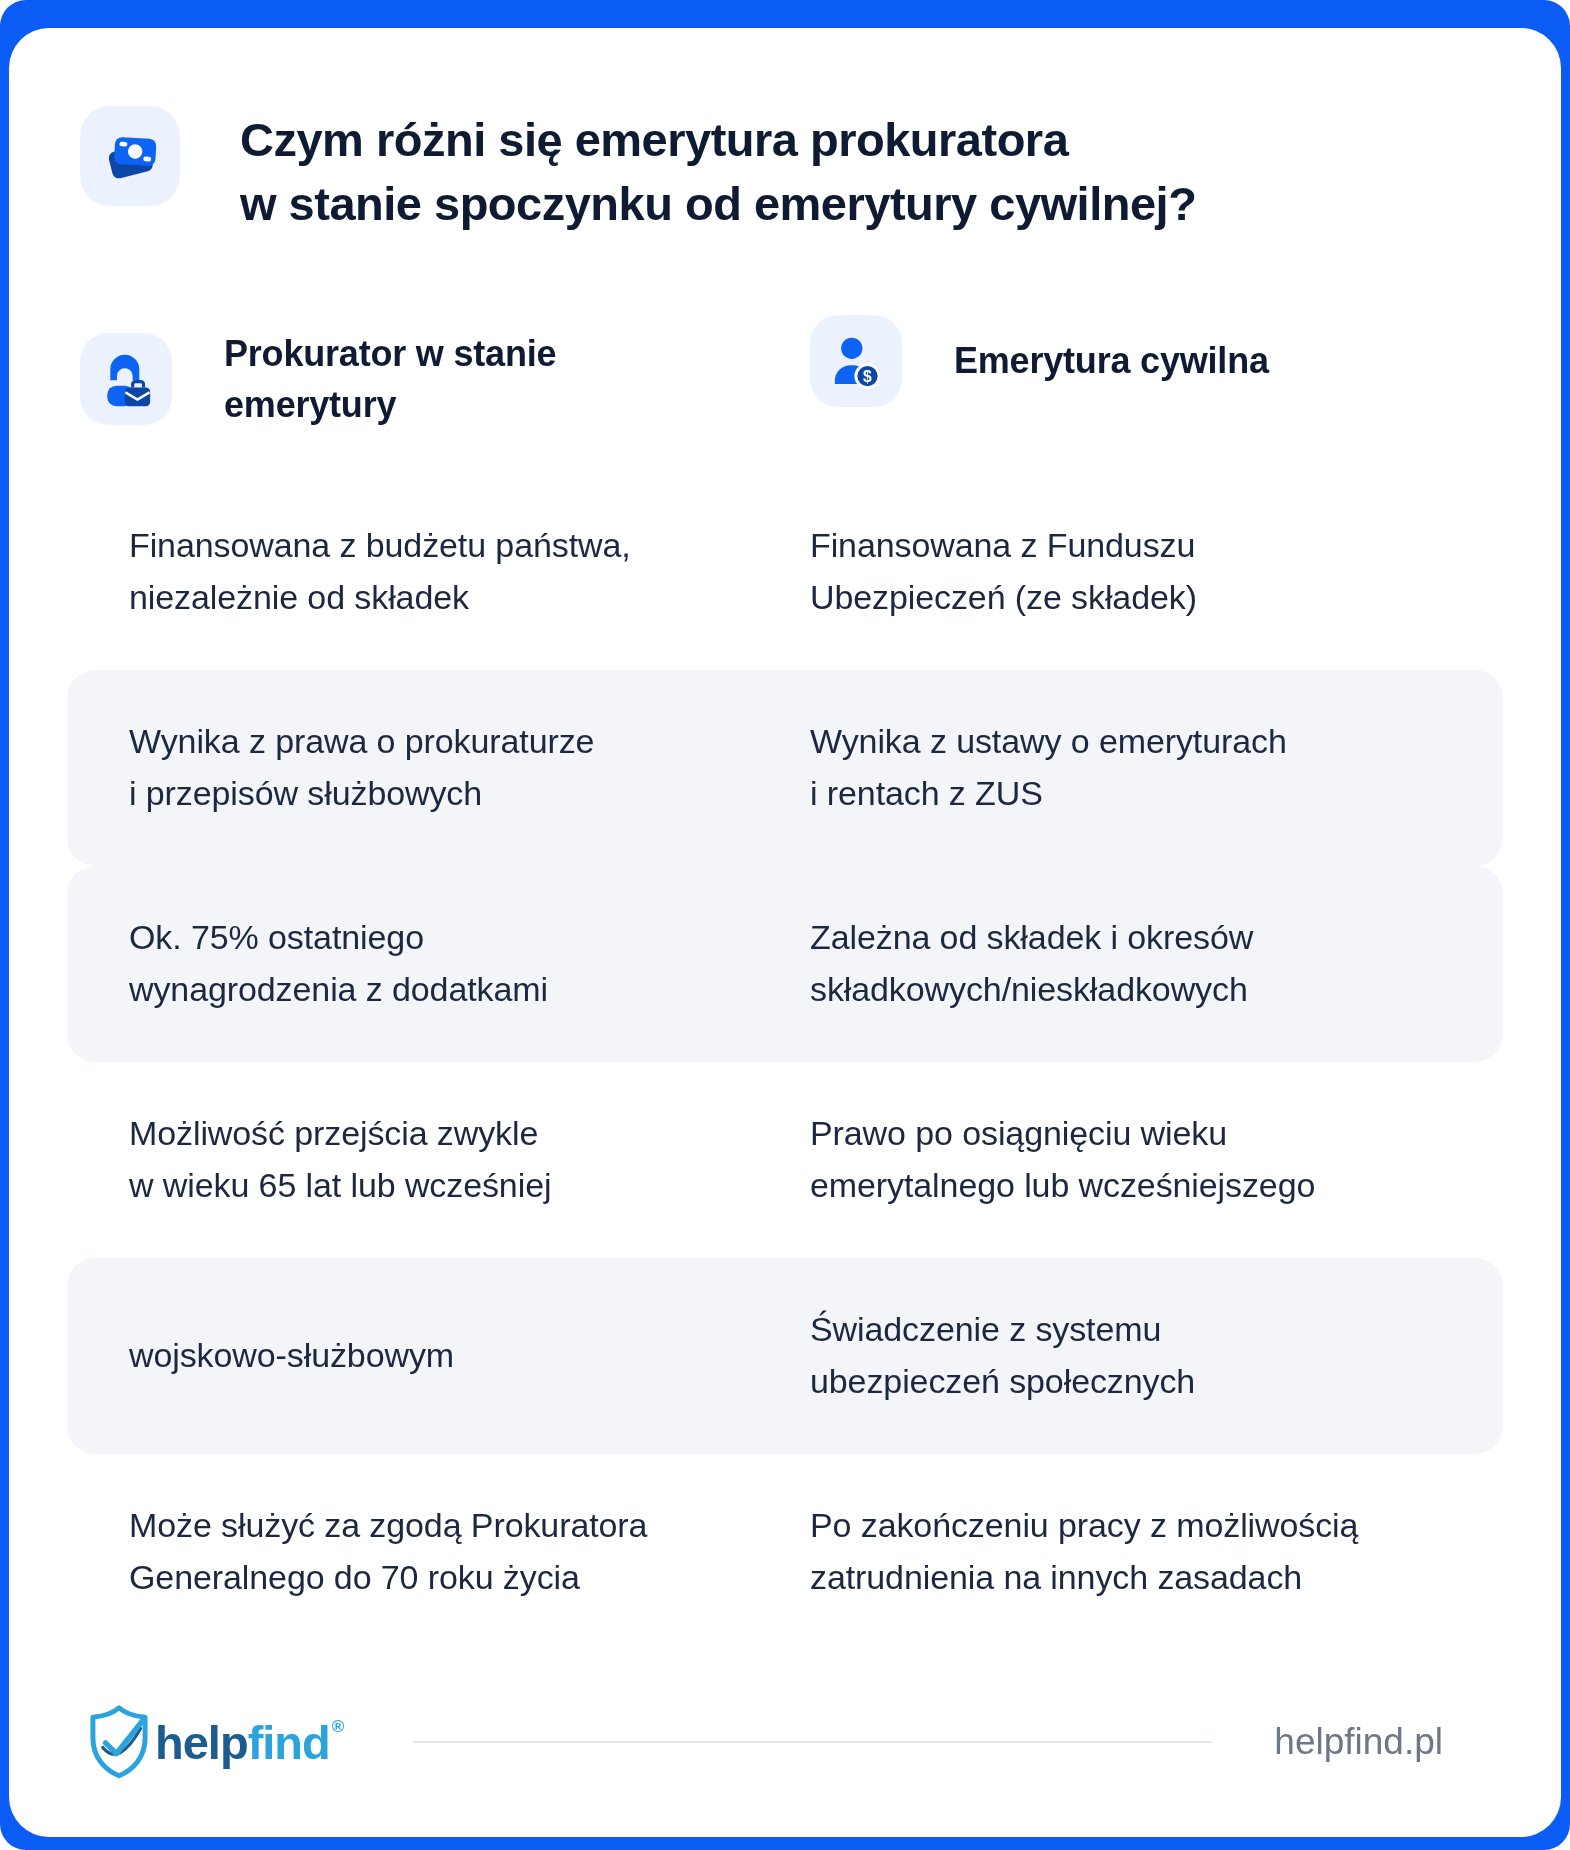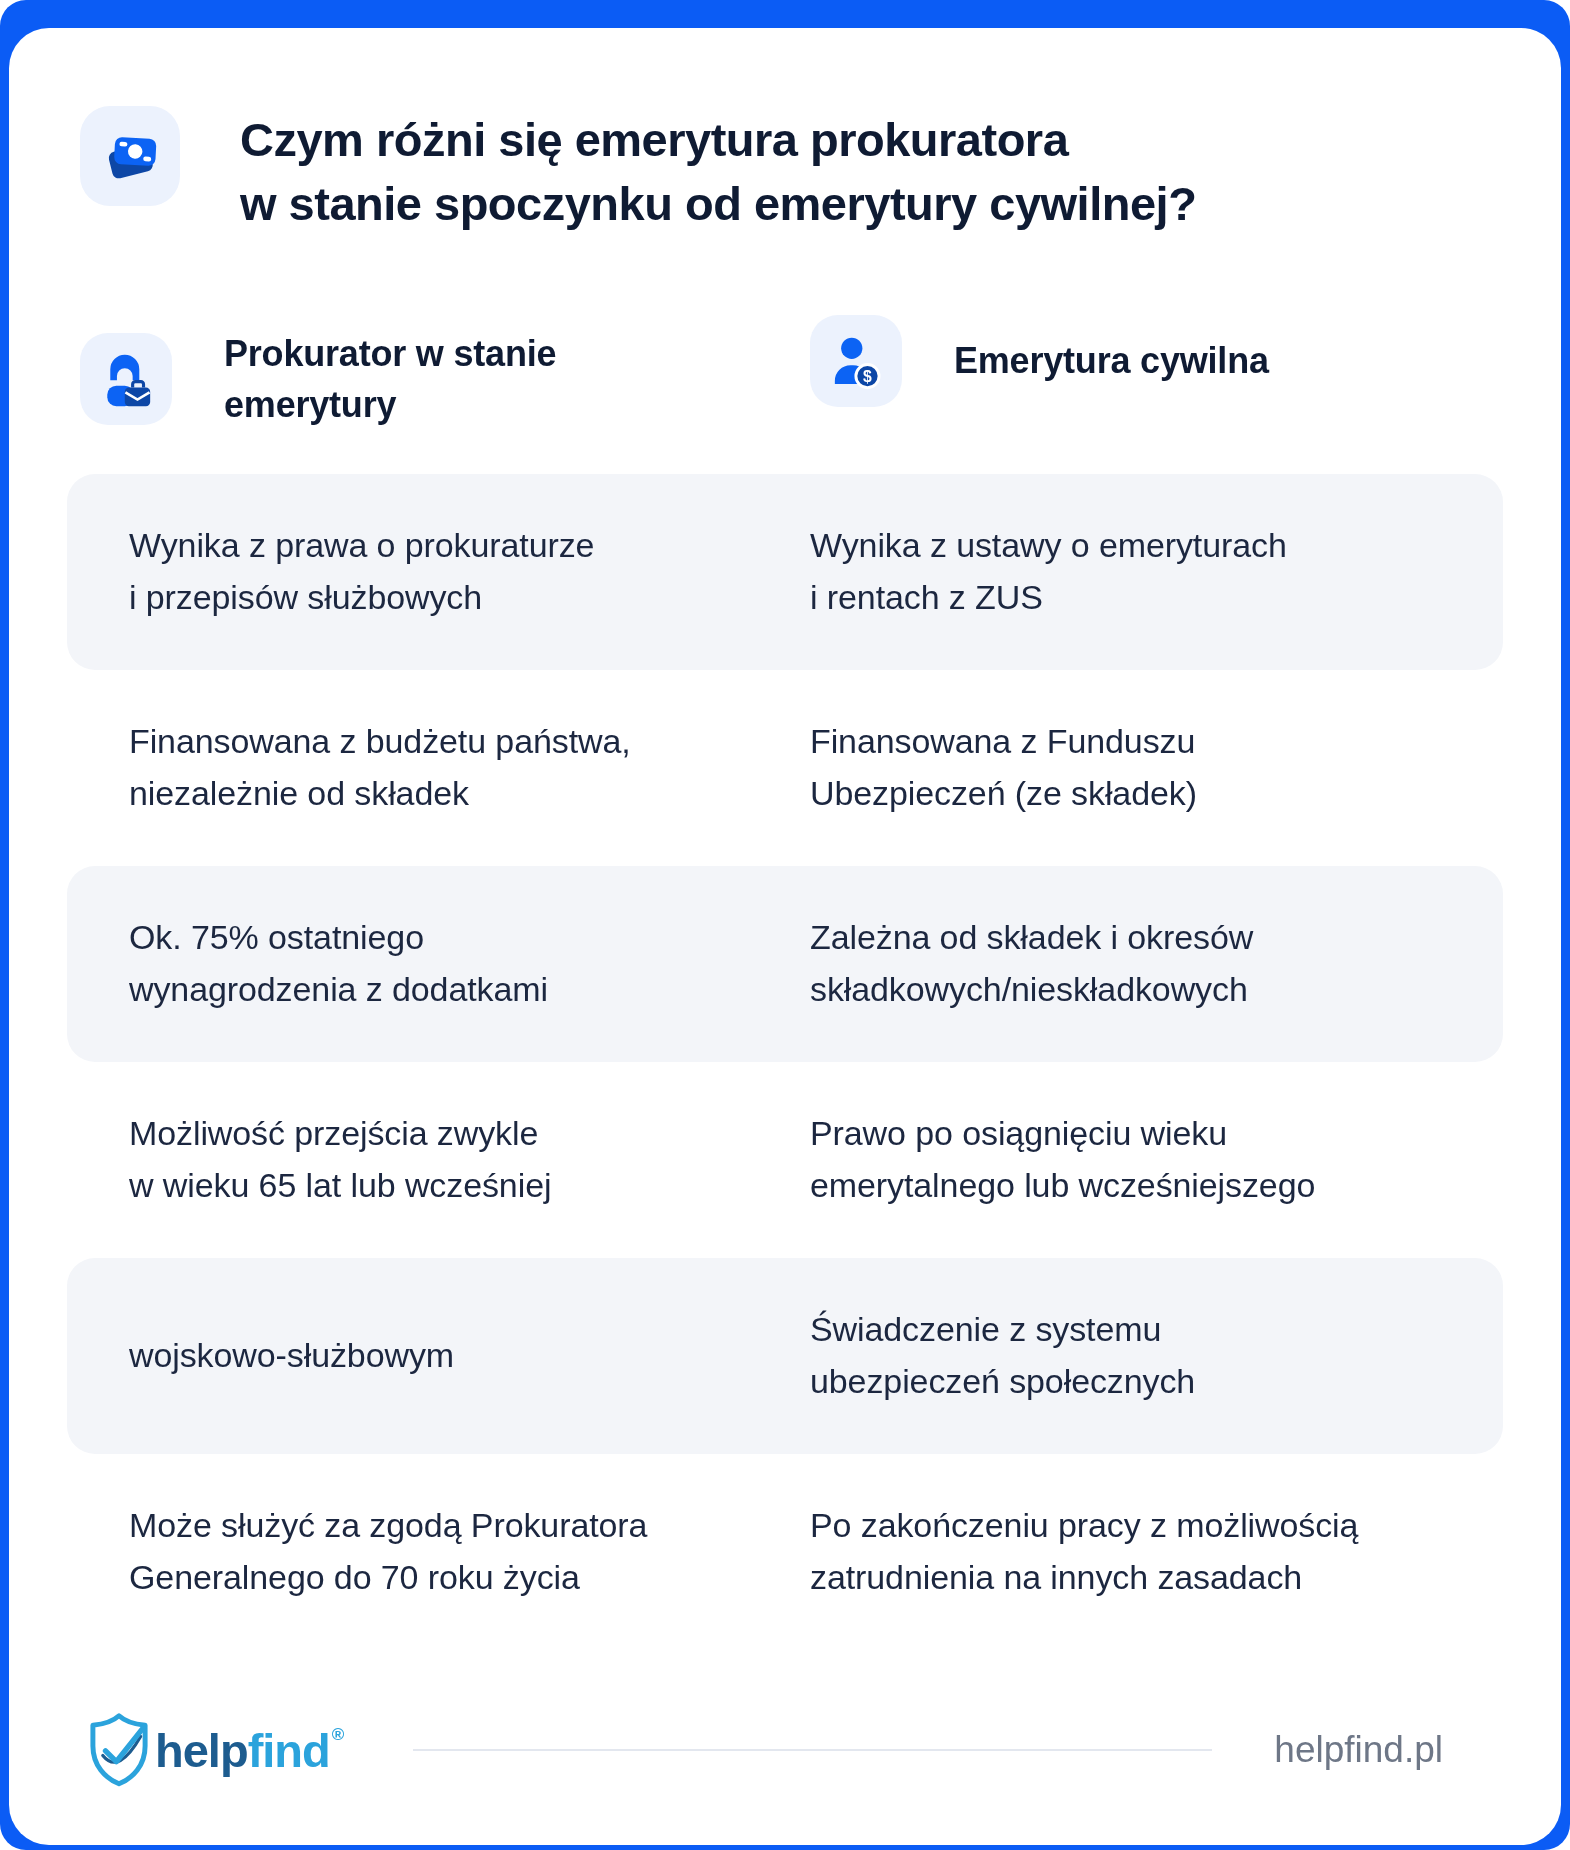"Czym różni się emerytura prokuratora" .frame { padding: 28px 9px 5px 9px -> 28px 9px 13px 9px }
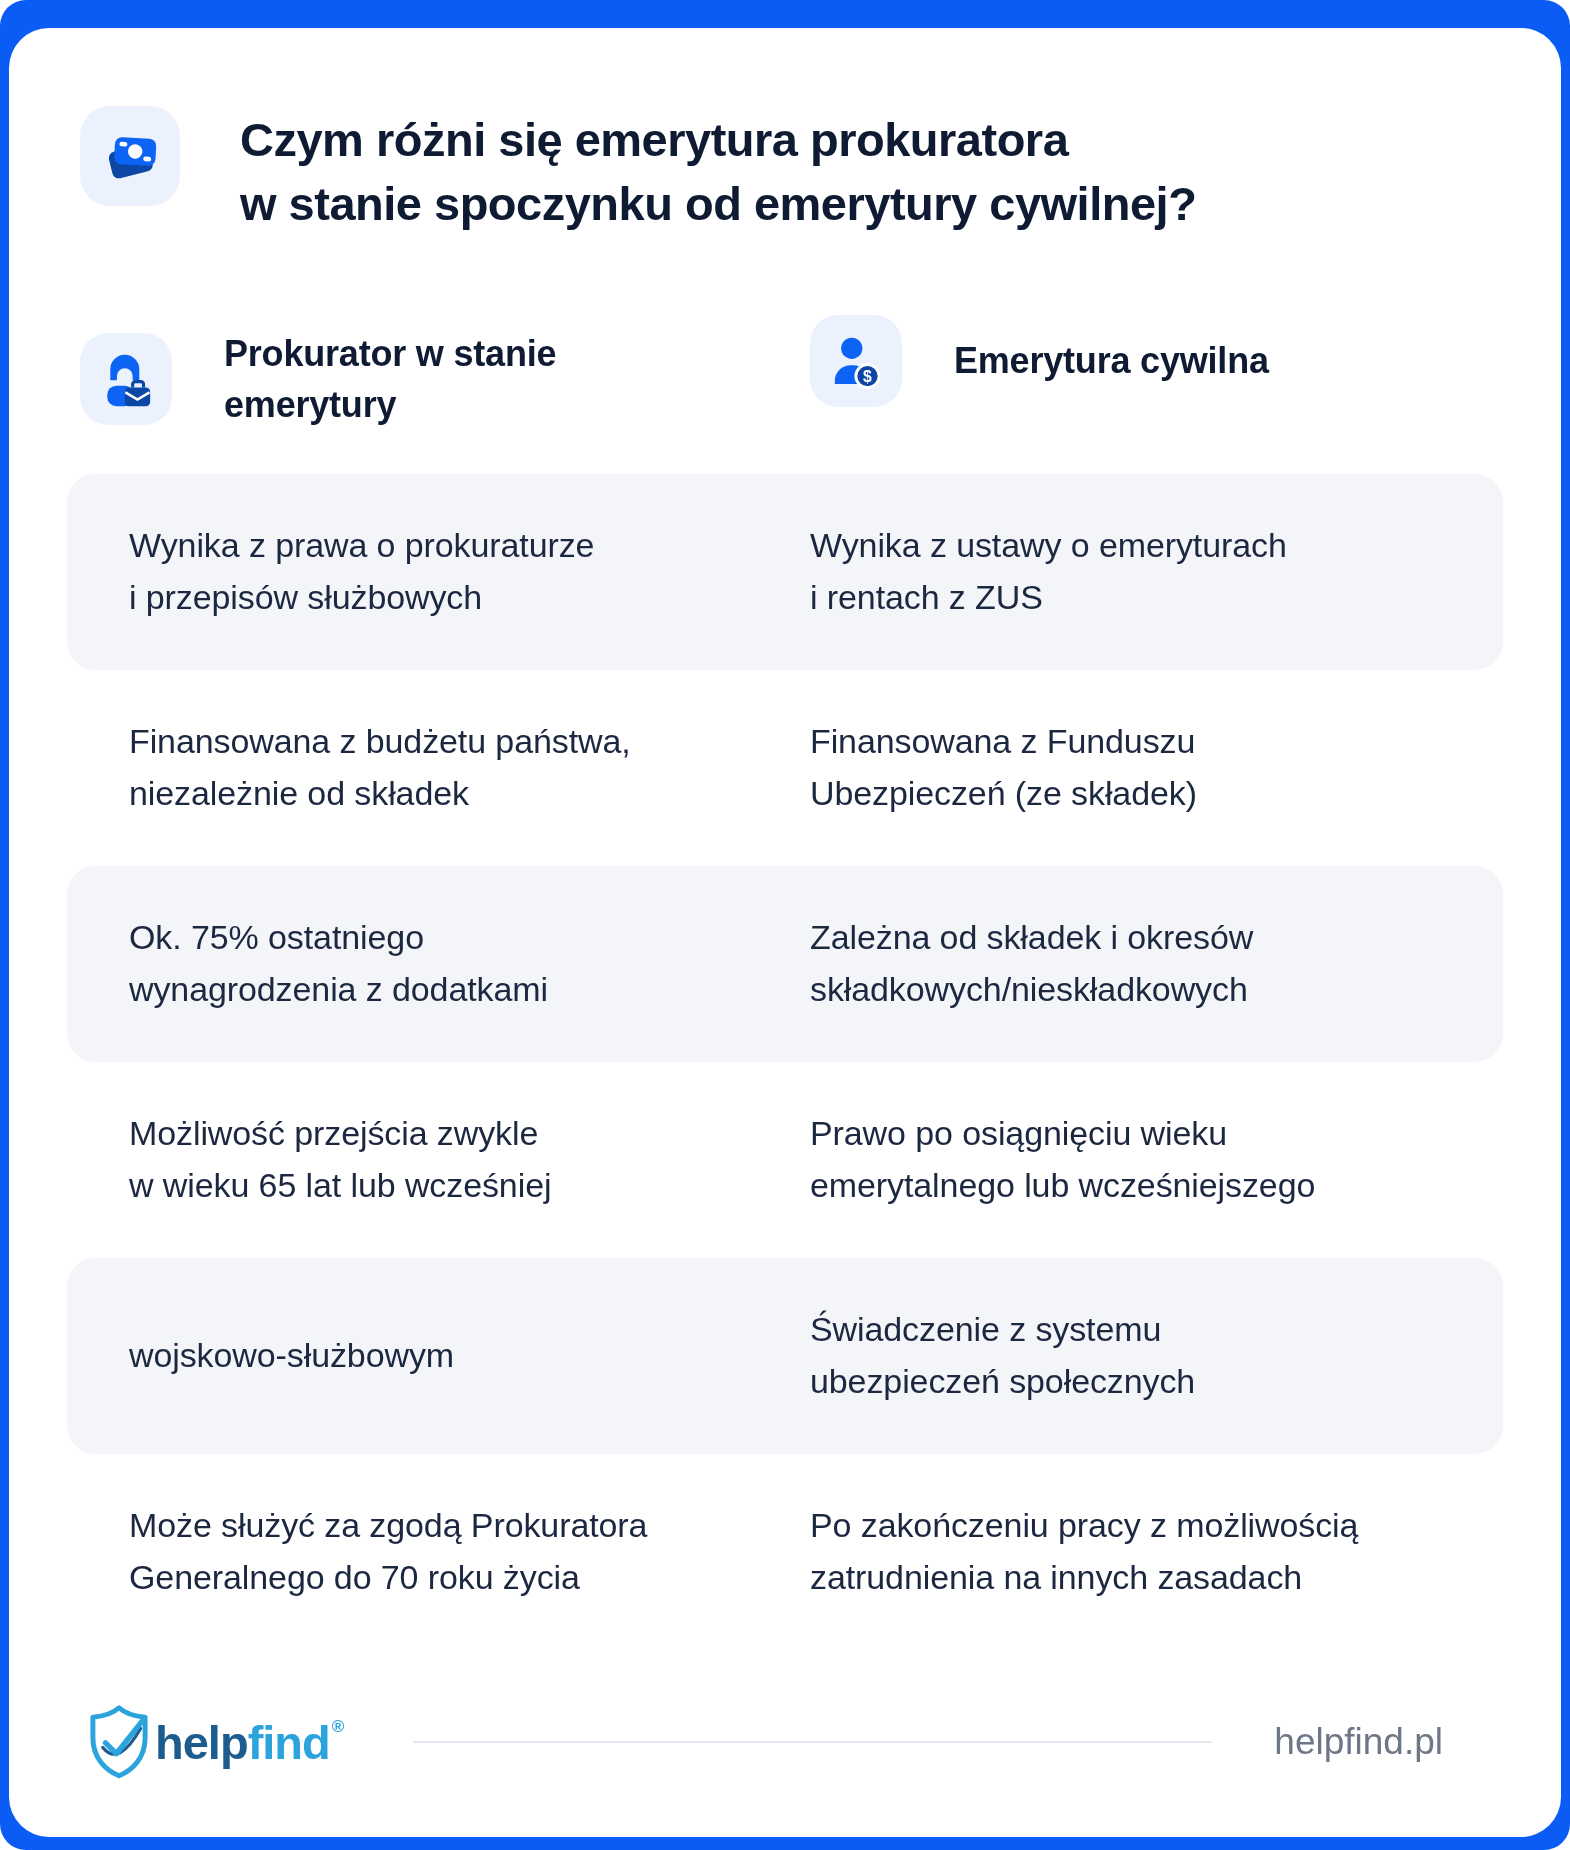"Wynika z prawa o prokuraturze" div.row { order: before "Finansowana z budżetu państwa," -> after "Finansowana z budżetu państwa," }
